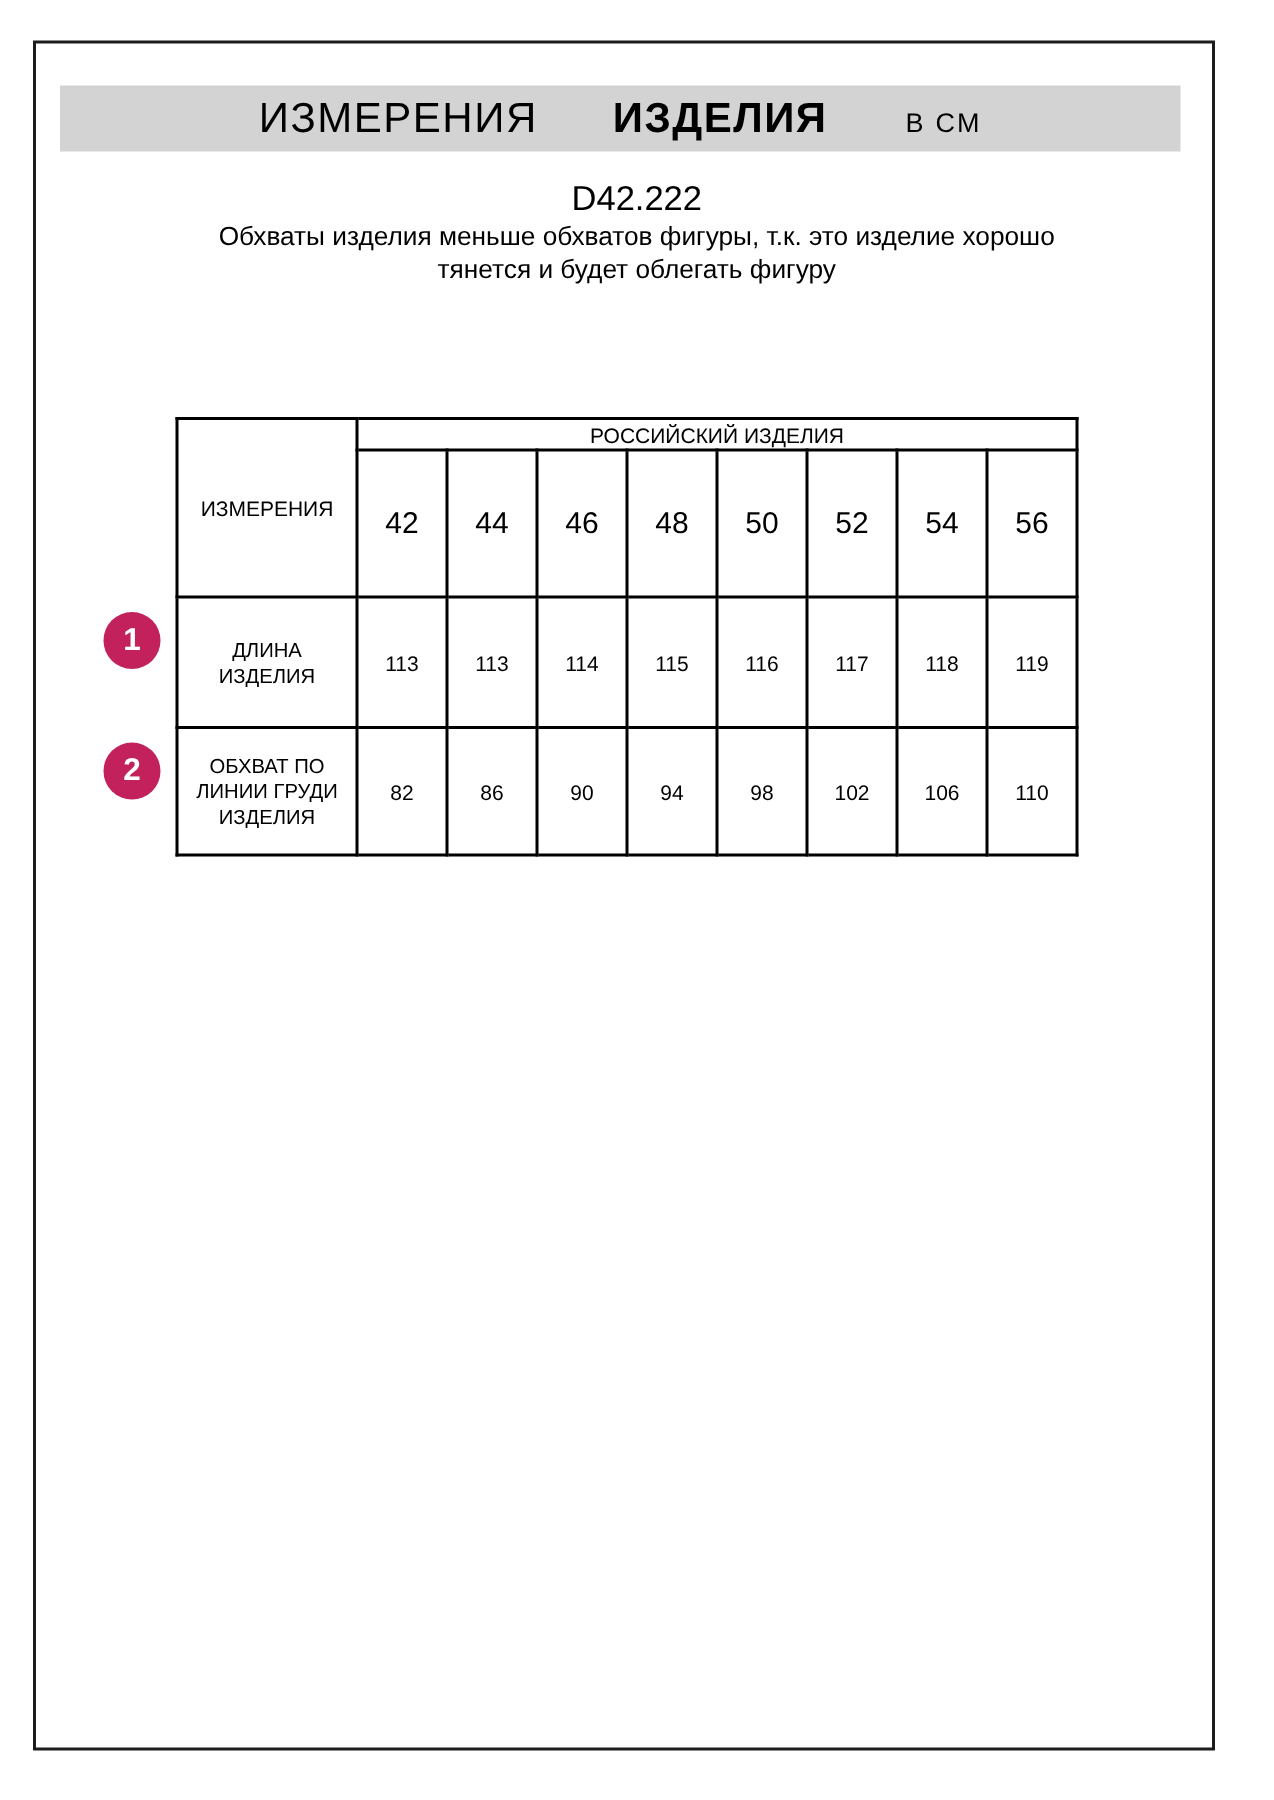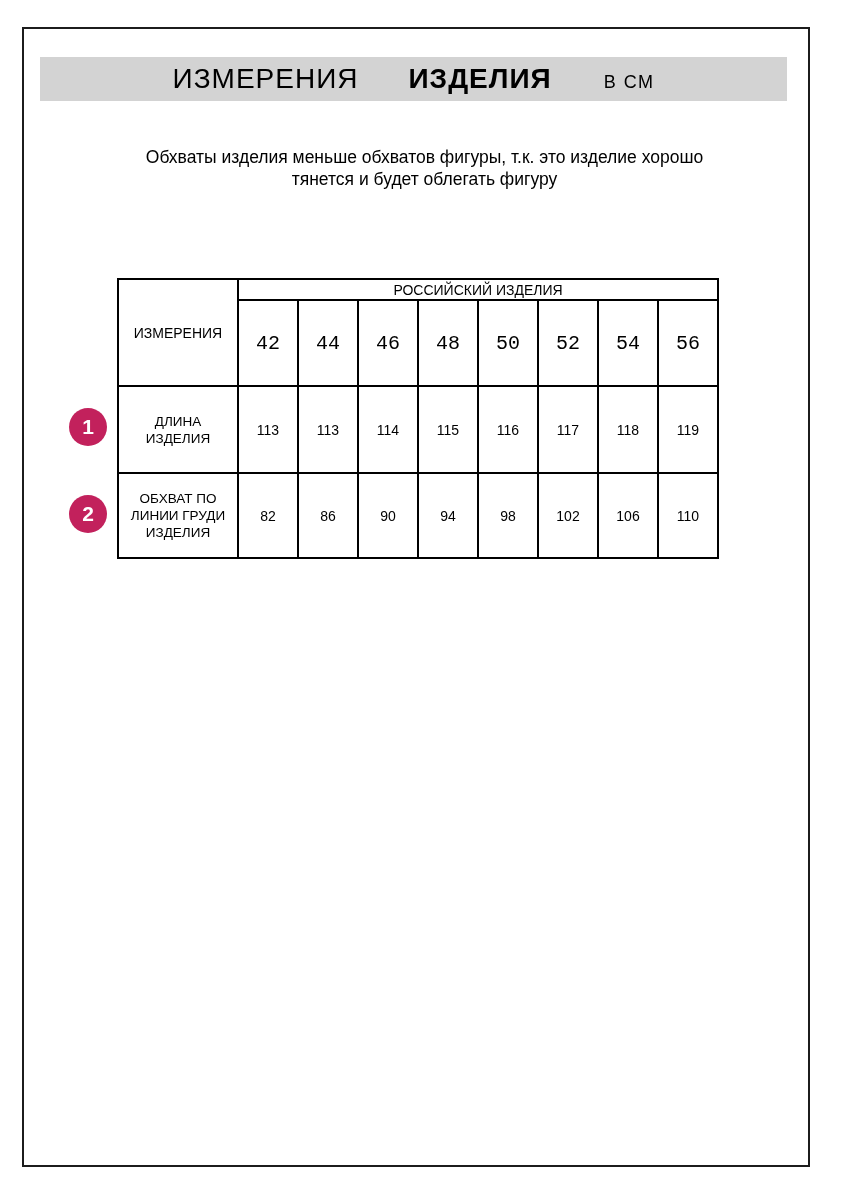"D42.222" div.code { html: none -> <div>D42.222</div> }
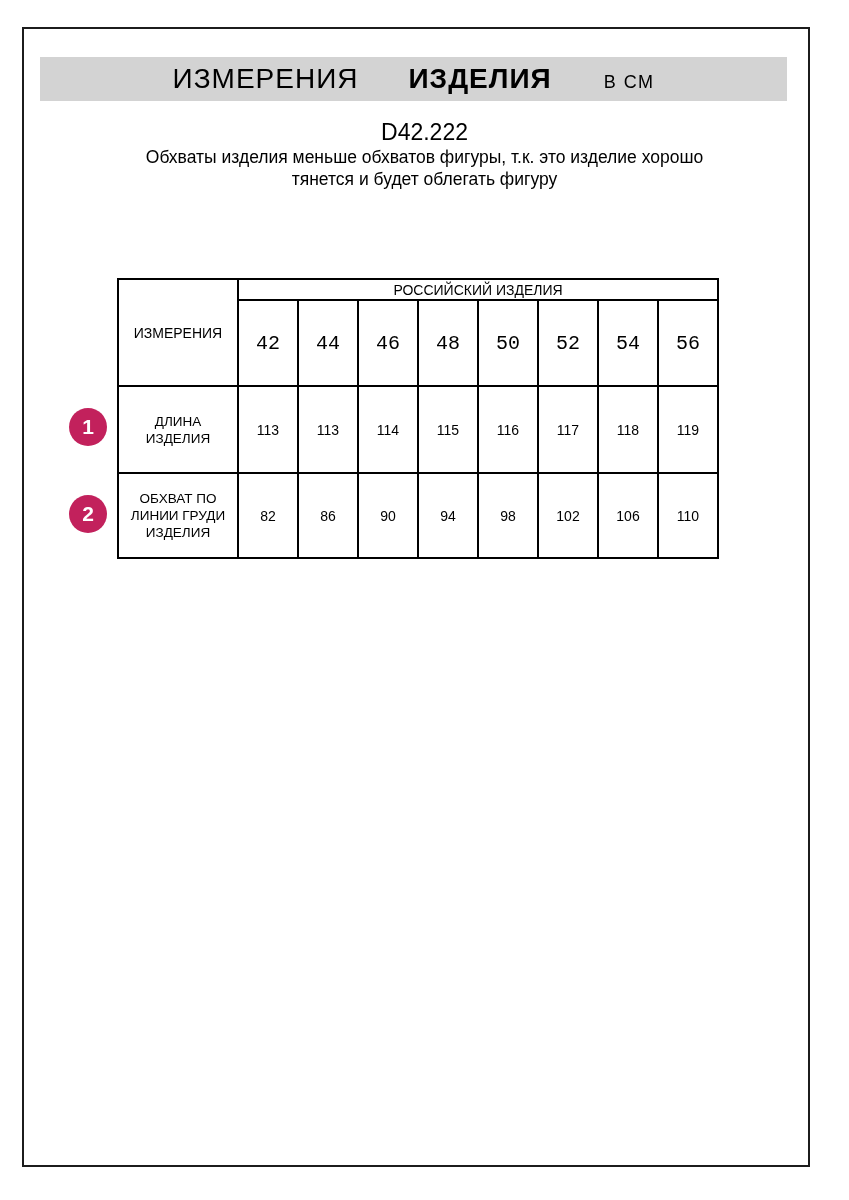"42" .row-sizes { font-family: Liberation Mono, monospace -> none; height: 86px -> 98px }
